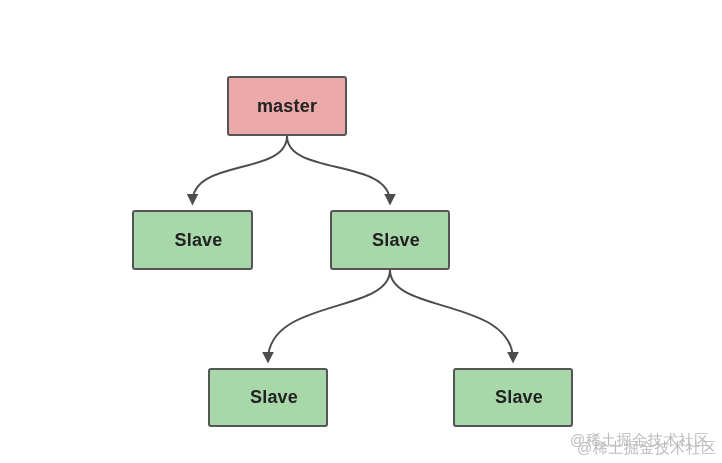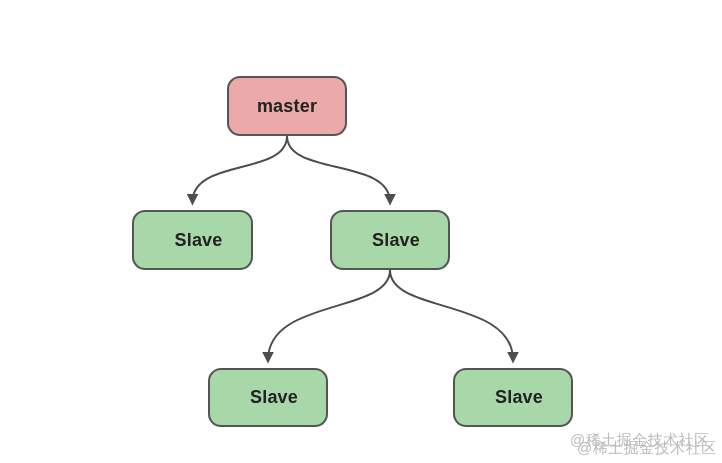"master" .node { border-radius: 13px -> 3px }
